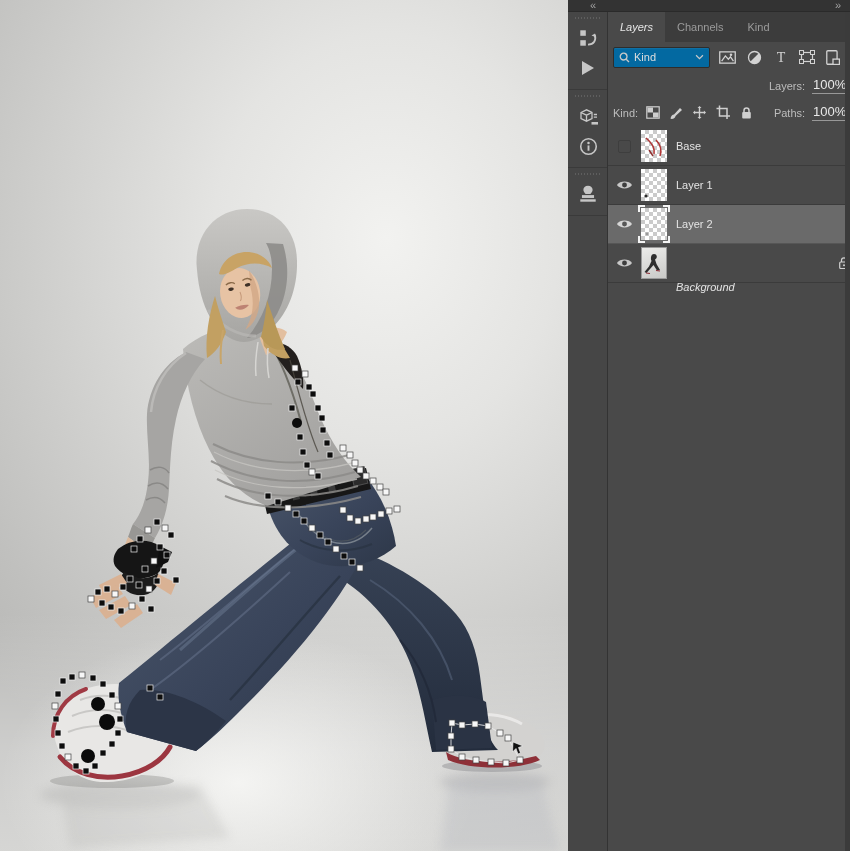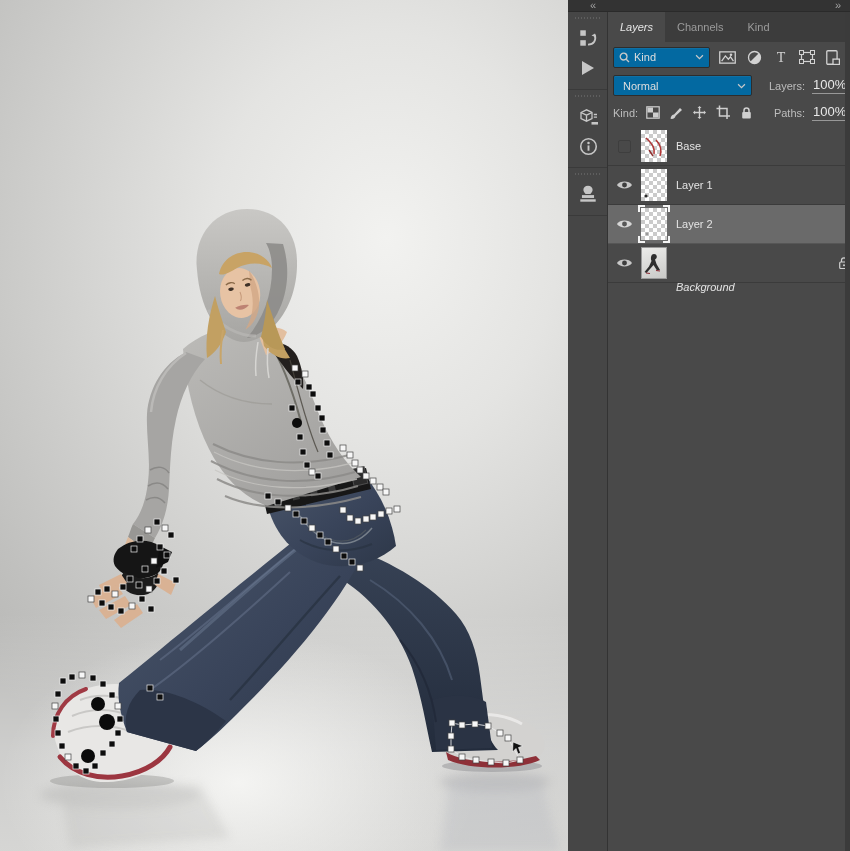"Normal" div.select { html: <div> <span>Normal</span> <svg> <path></path> </svg> </div> -> none }
